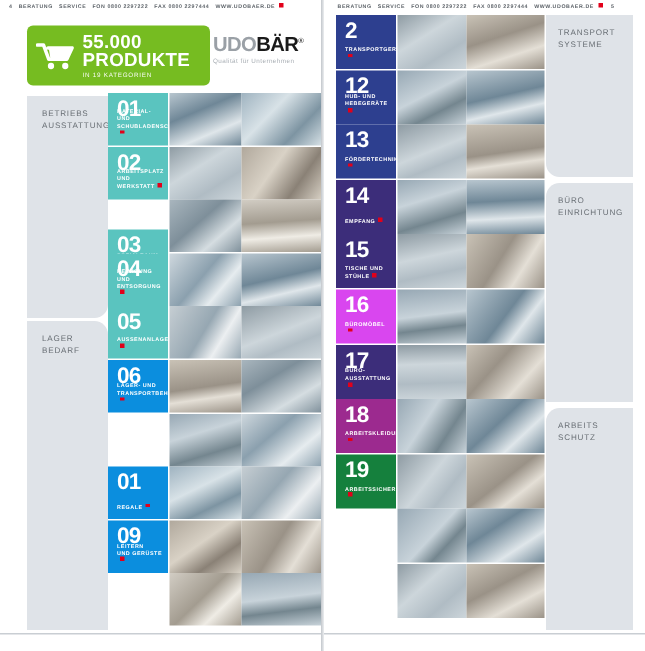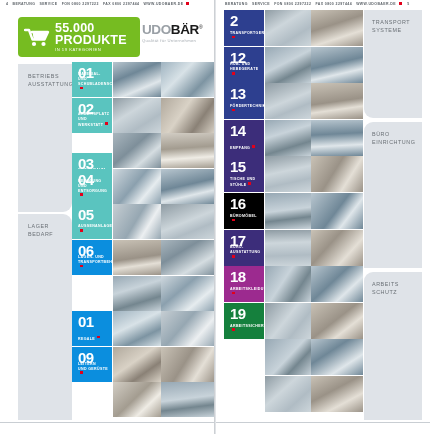"16" div.tile { background: #000000 -> #d946ef }
